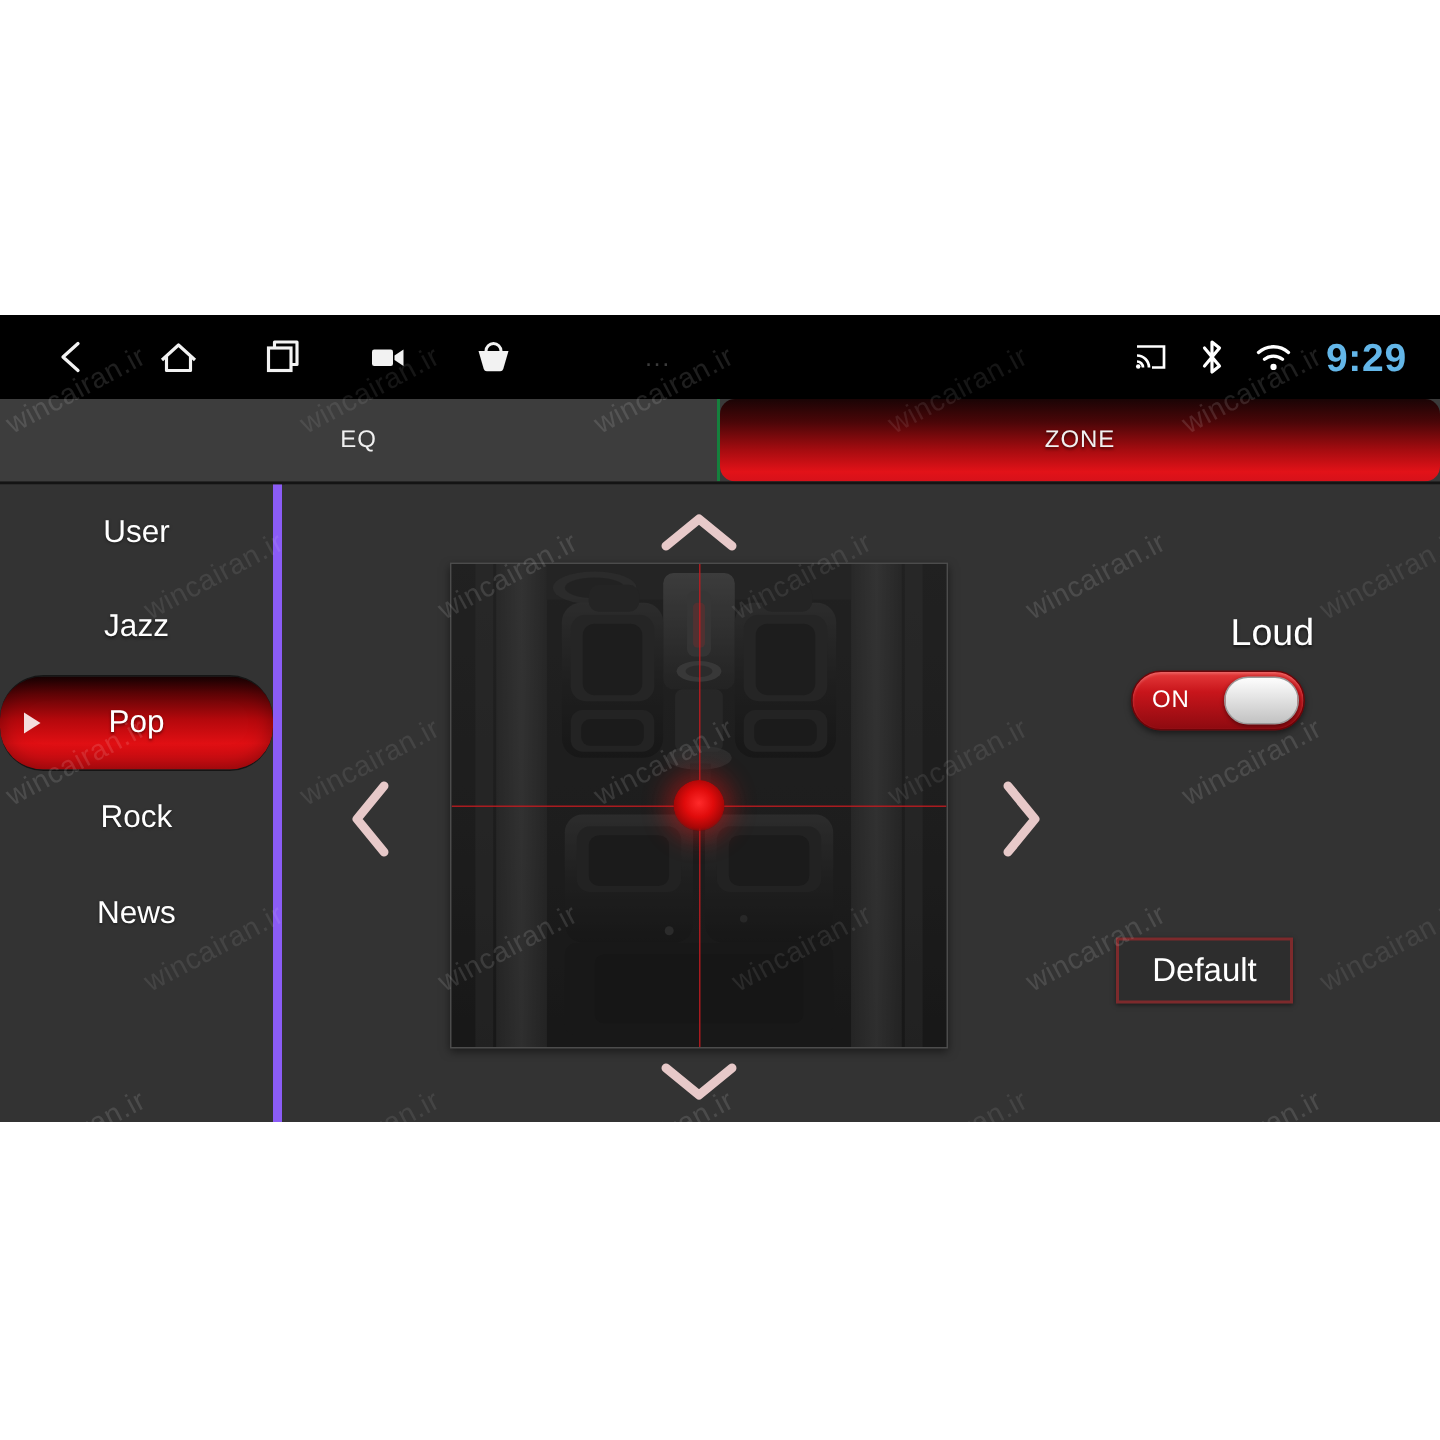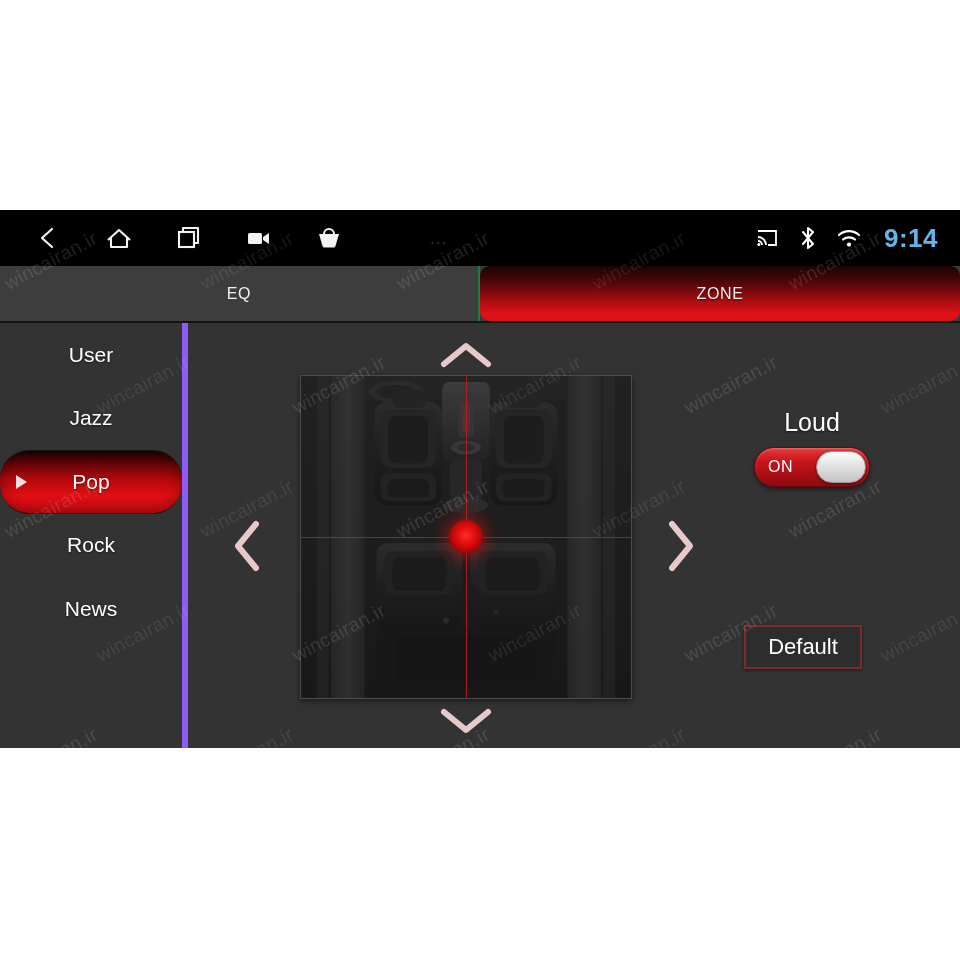"9:14" div.clock { text: 9:14 -> 9:29 }
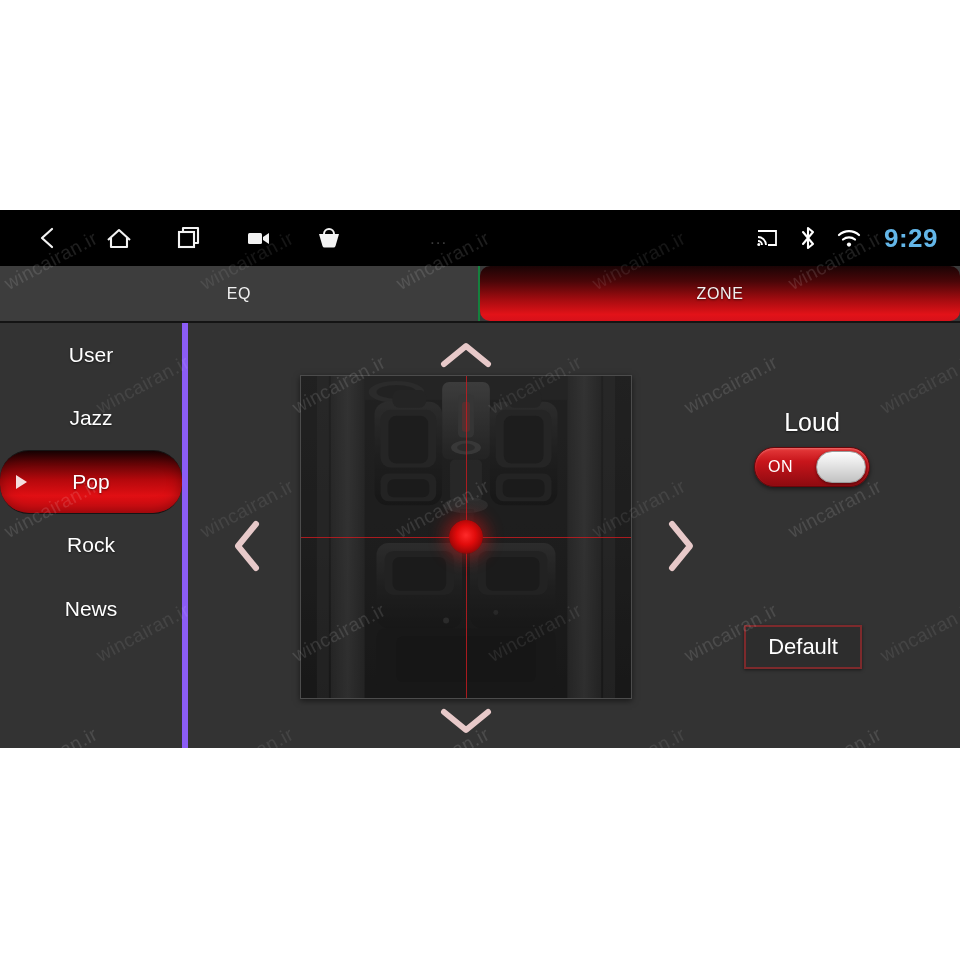"Loud" .loud-block { text-align: center -> right }
